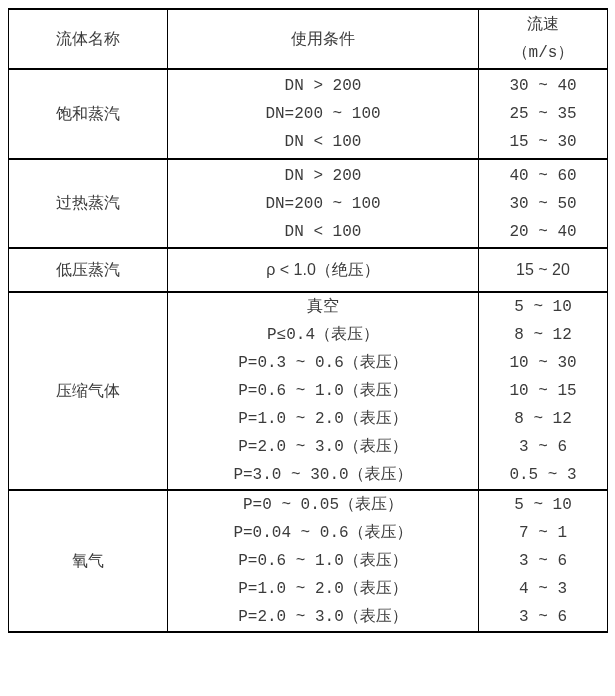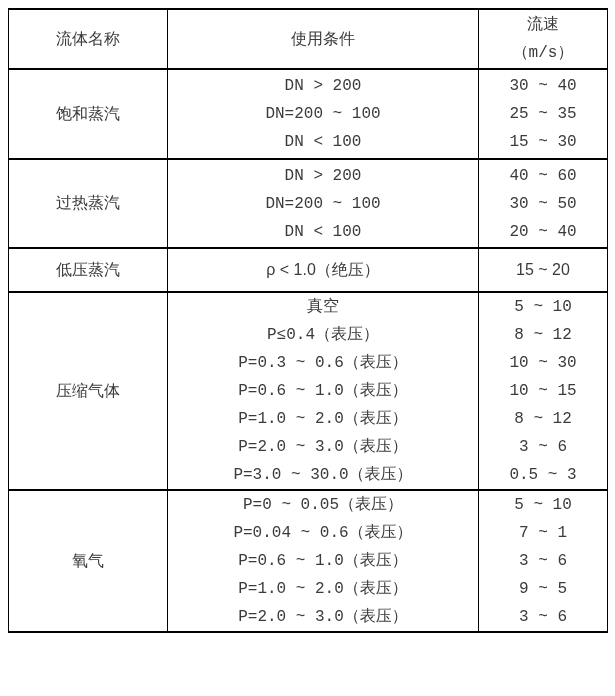"9 ~ 5" div.cell-line { text: 9 ~ 5 -> 4 ~ 3 }
